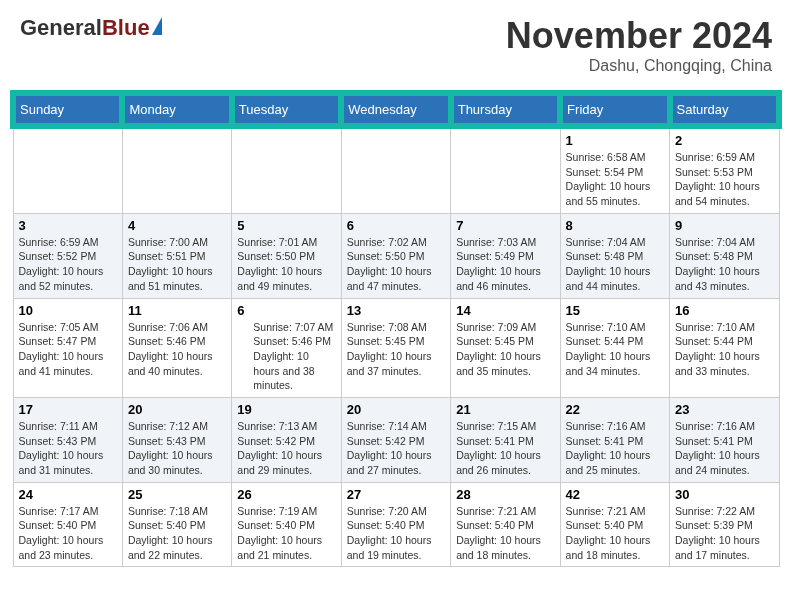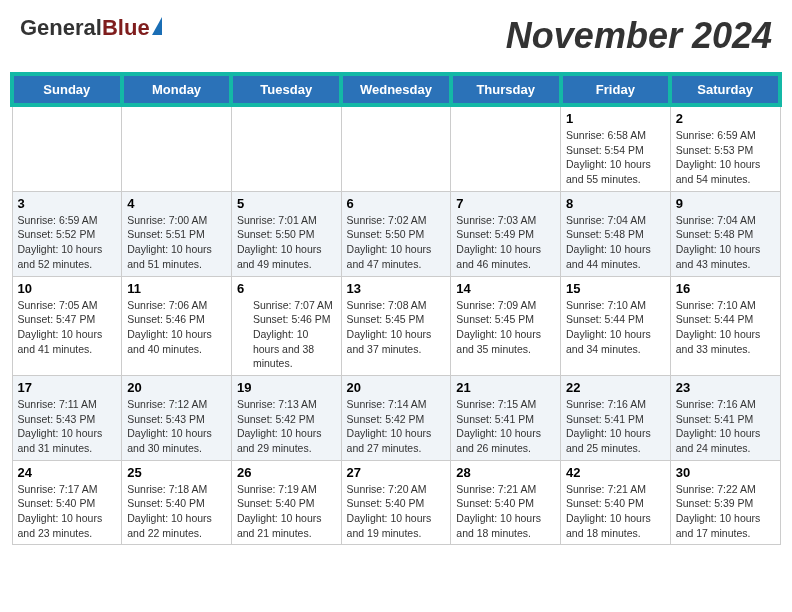"November 2024" .month-title { font-style: italic -> none }
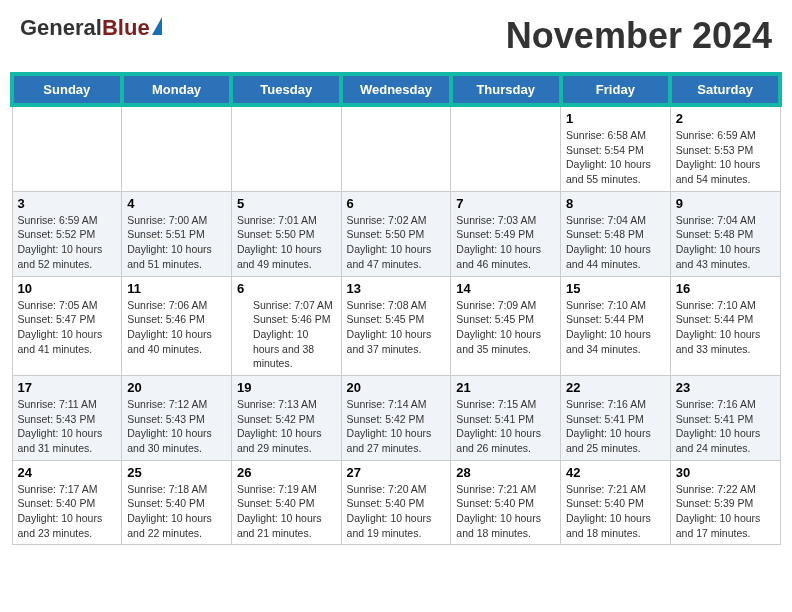"Dashu, Chongqing, China" div.location { html: none -> <div>Dashu, Chongqing, China</div> }
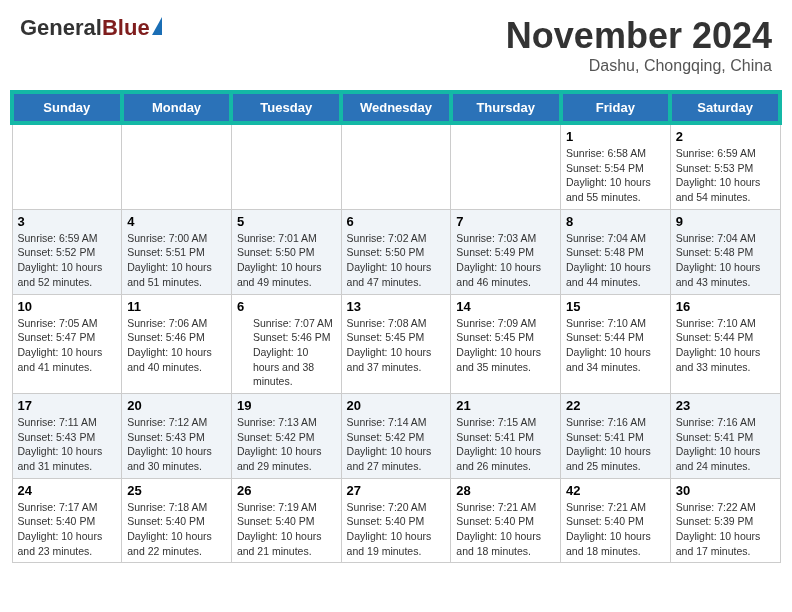"Sunday" .calendar th { border: 4px solid #14b8a6 -> 6px solid #14b8a6; font-weight: bold -> normal; text-align: center -> left }
